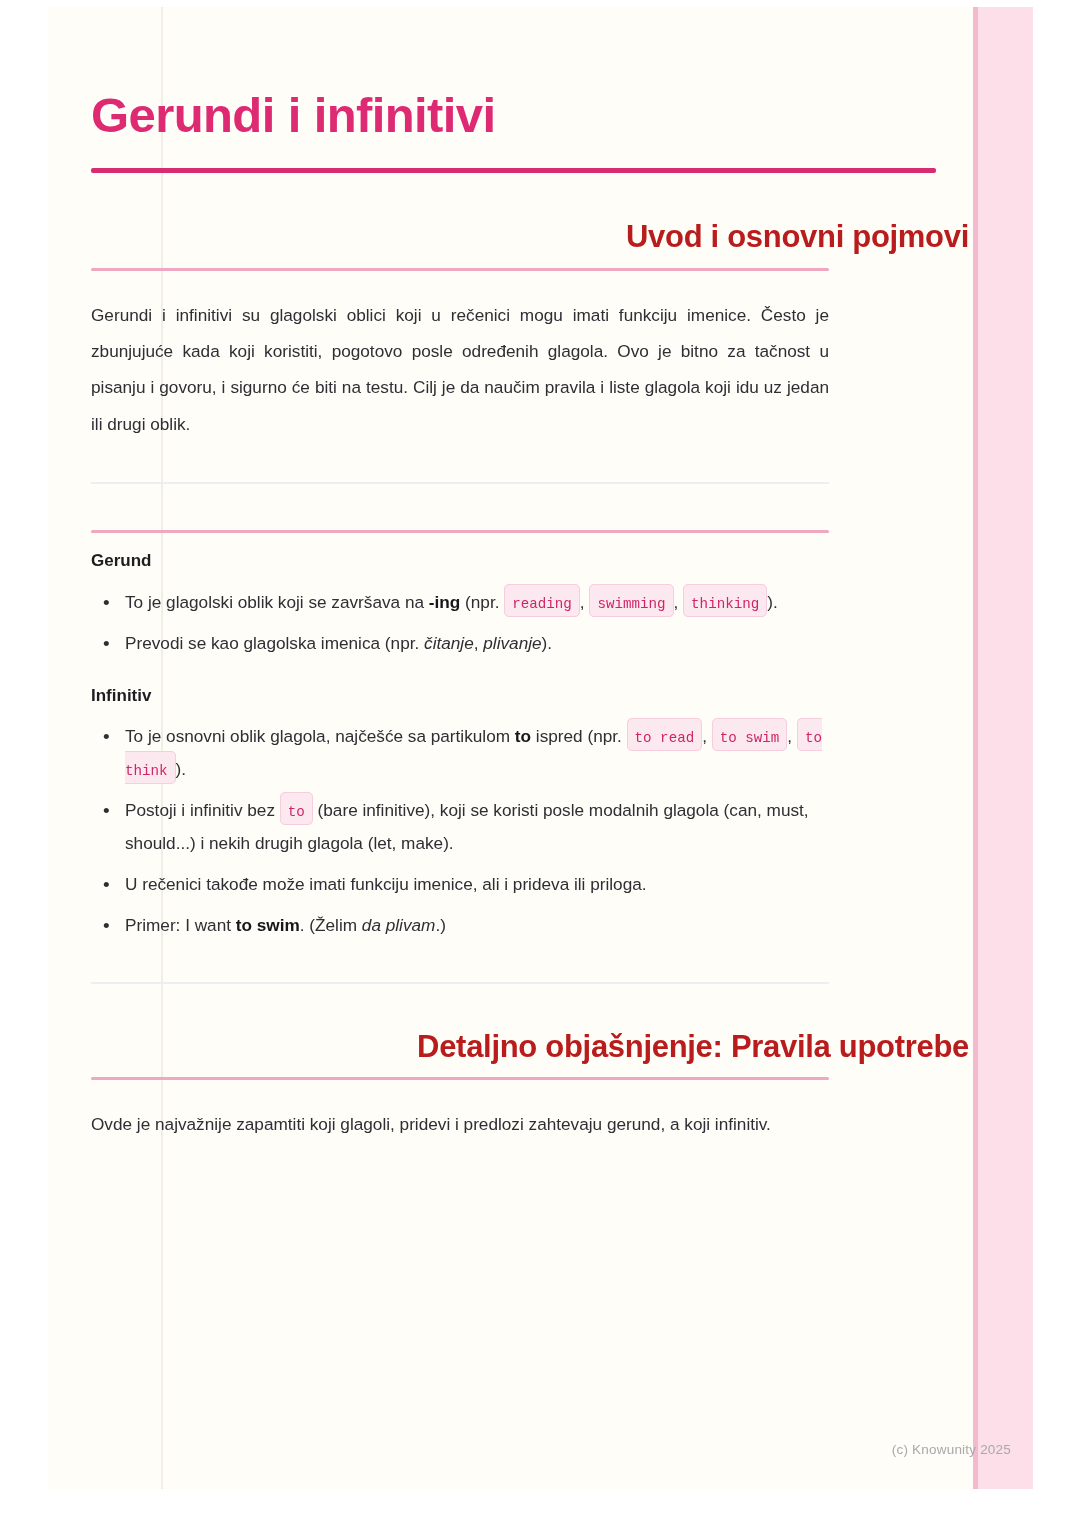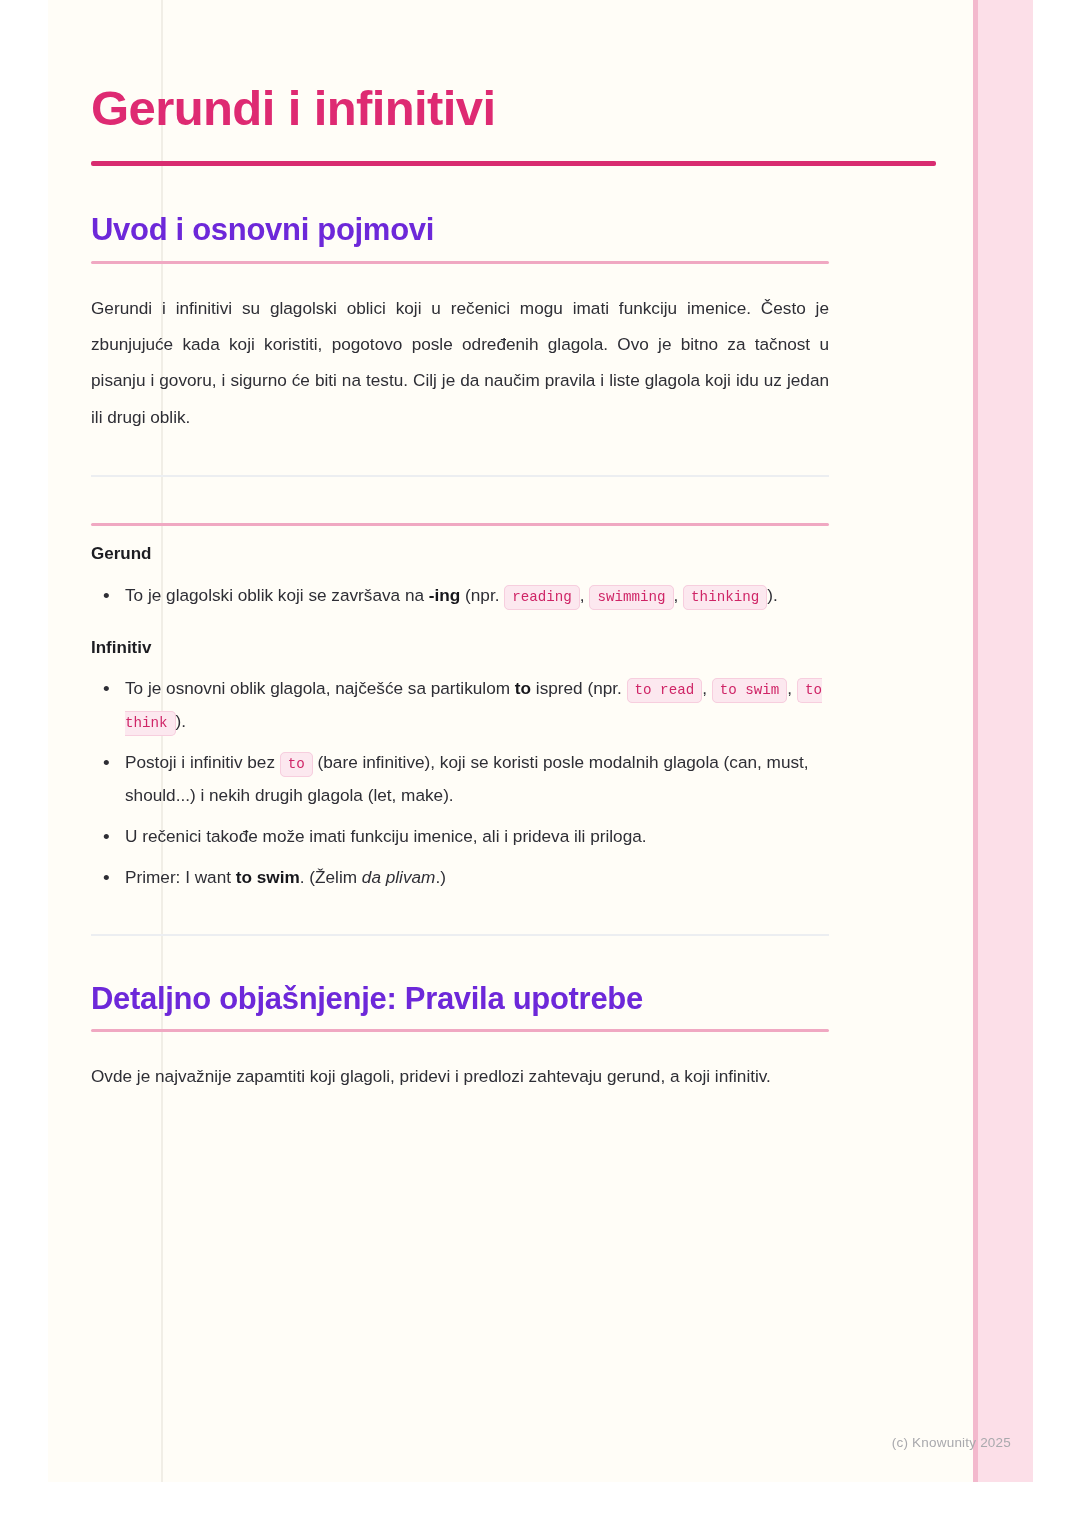"Gerundi i infinitivi" .page { top: 0px -> 7px }
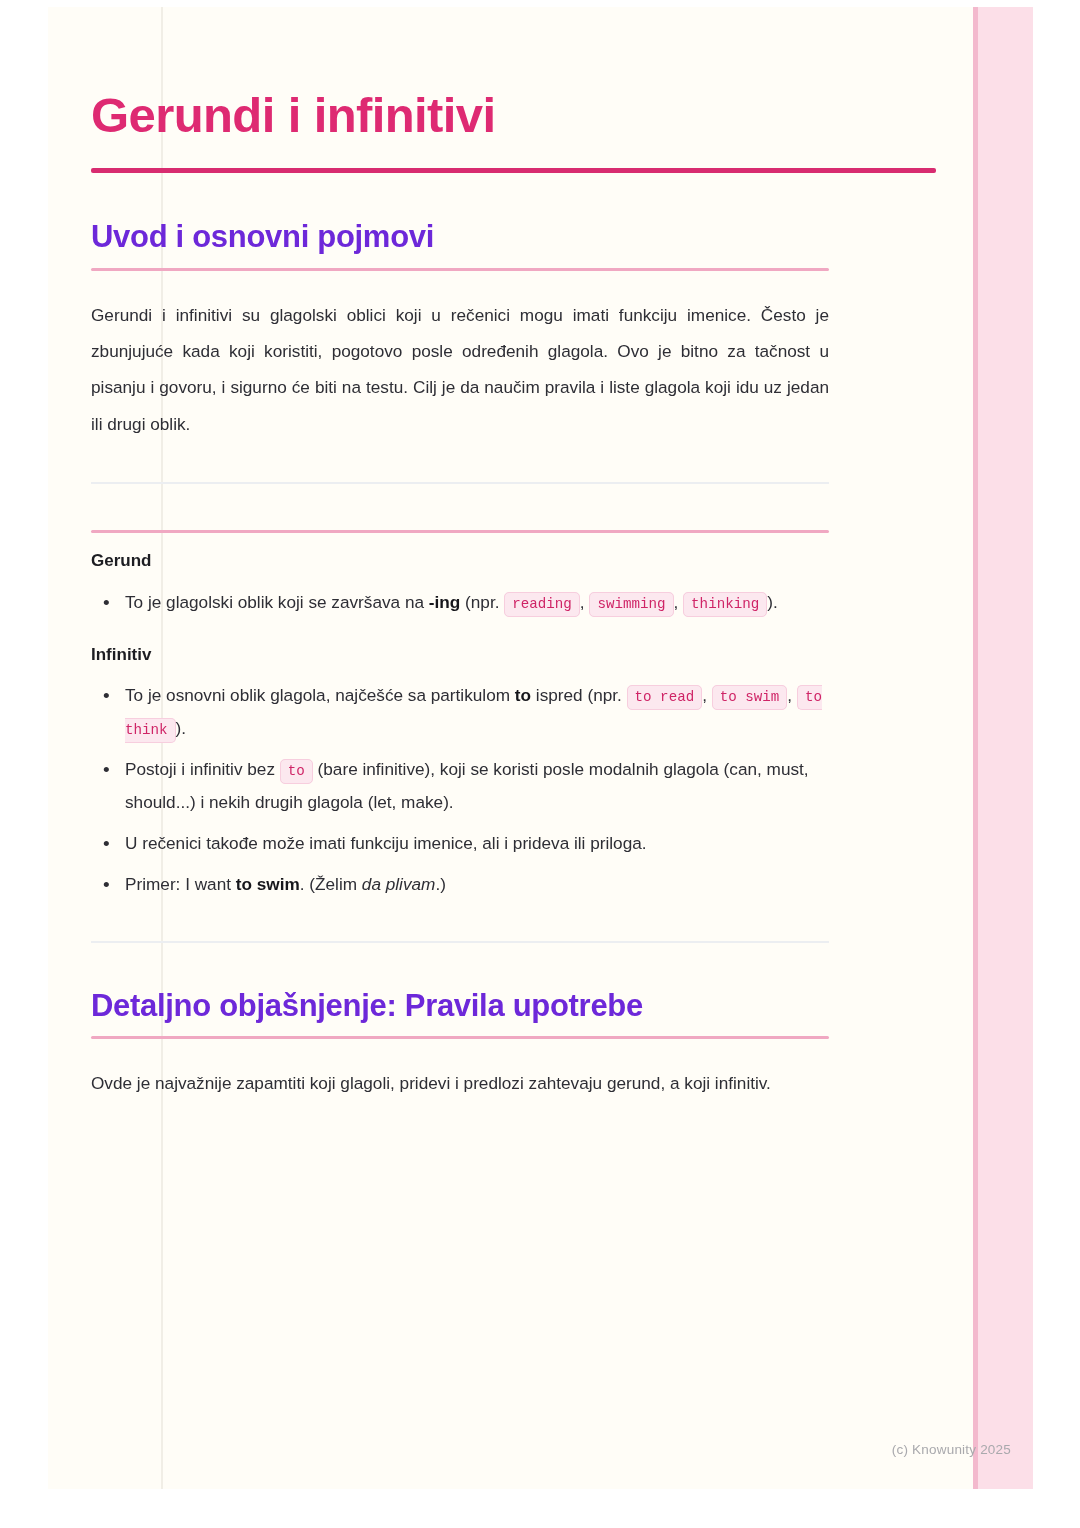"Uvod i osnovni pojmovi" h2.section-title { color: #6d28d9 -> #b91c1c; margin: 0 -> 12px; text-align: none -> right }
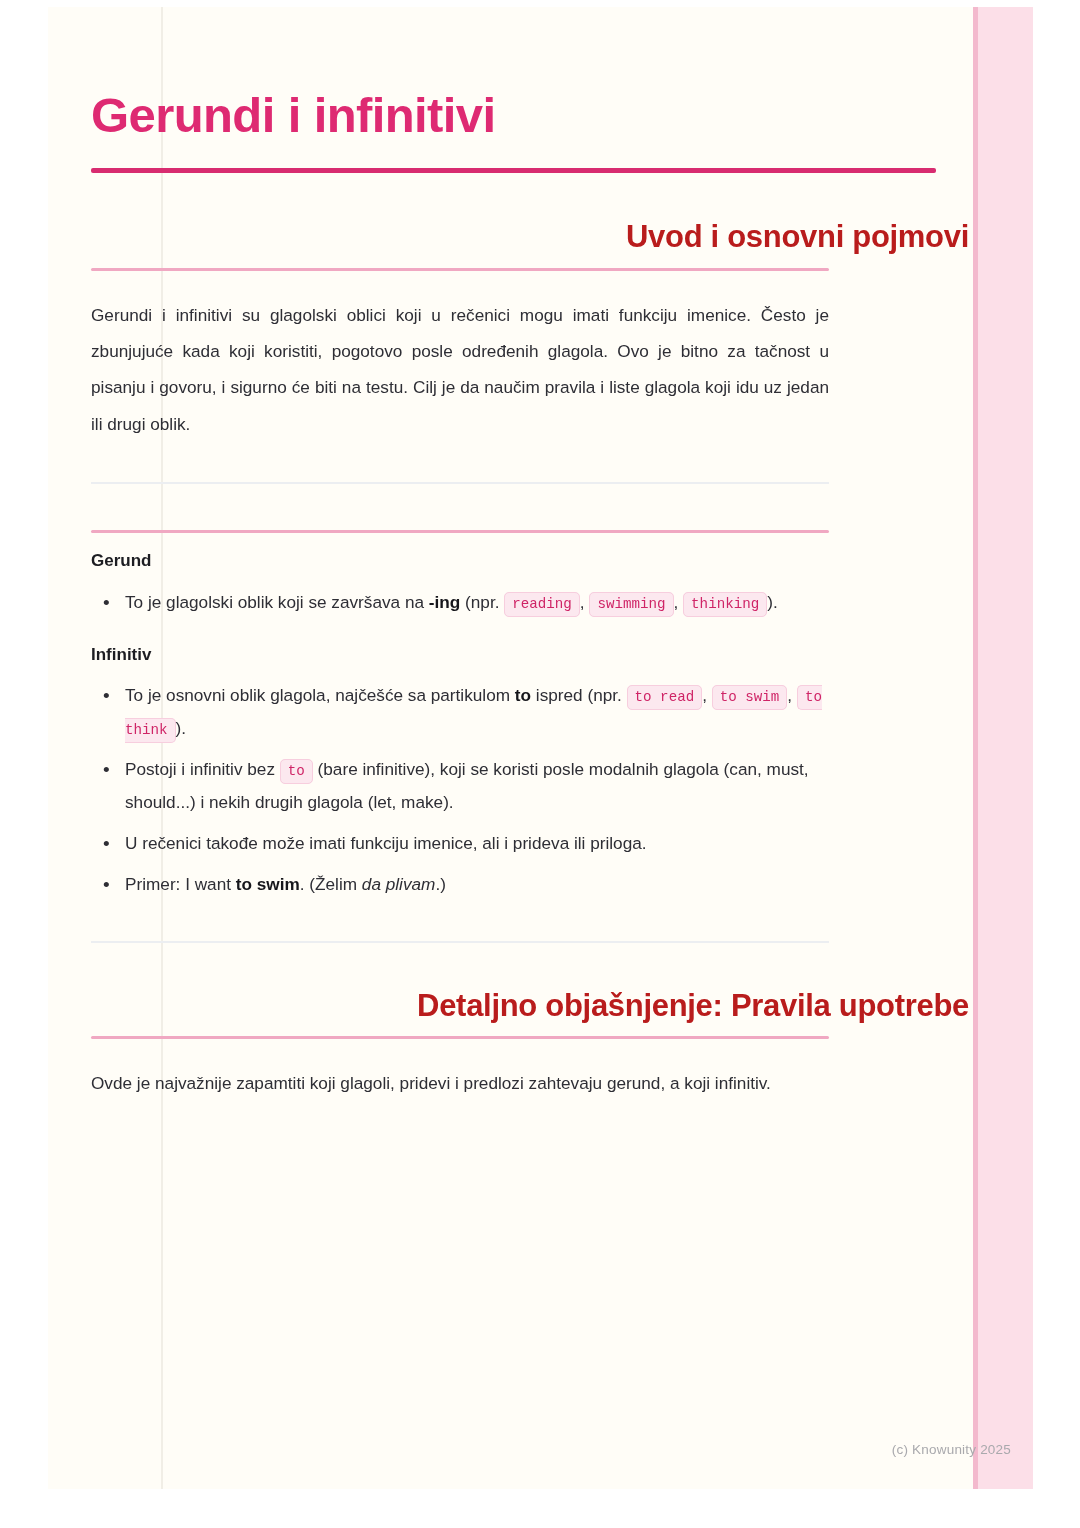"reading" .chip { padding: 3px 7px 4px 7px -> 11px 7px 4px 7px }
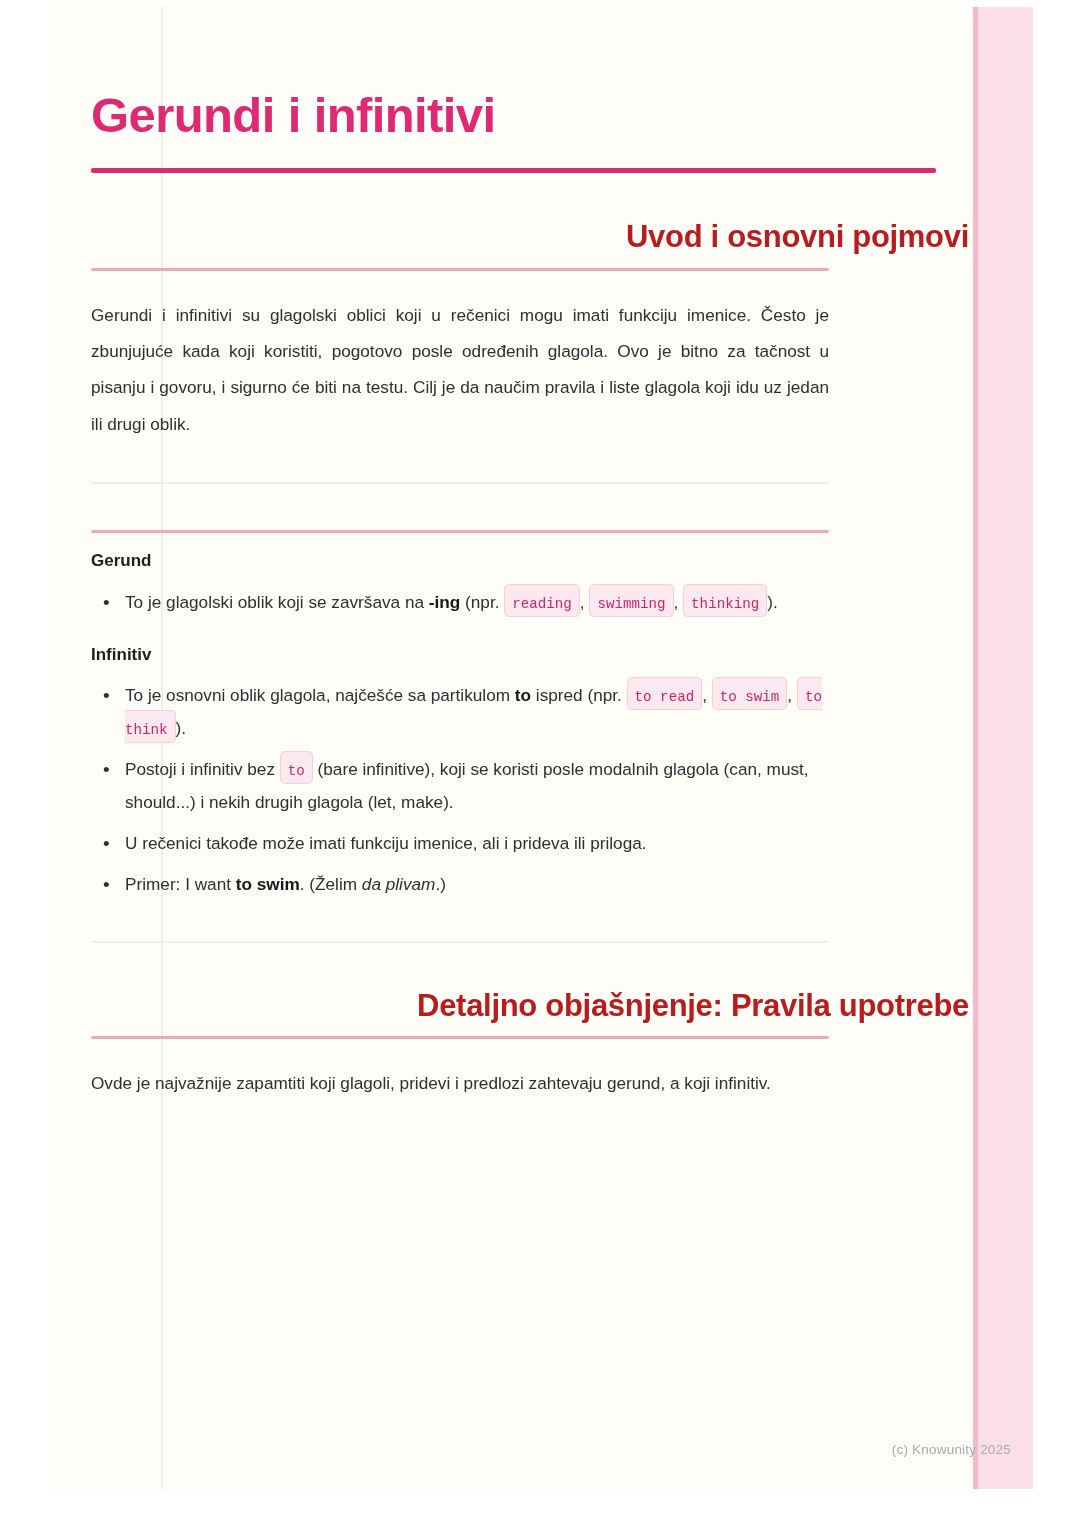"Prevodi se kao glagolska imenica" li { html: none -> <li><span>Prevodi se kao glagolska imenica (npr. </span><i>čitanje</i><span>, </span><i>plivanje</i><span>).</span></li> }
